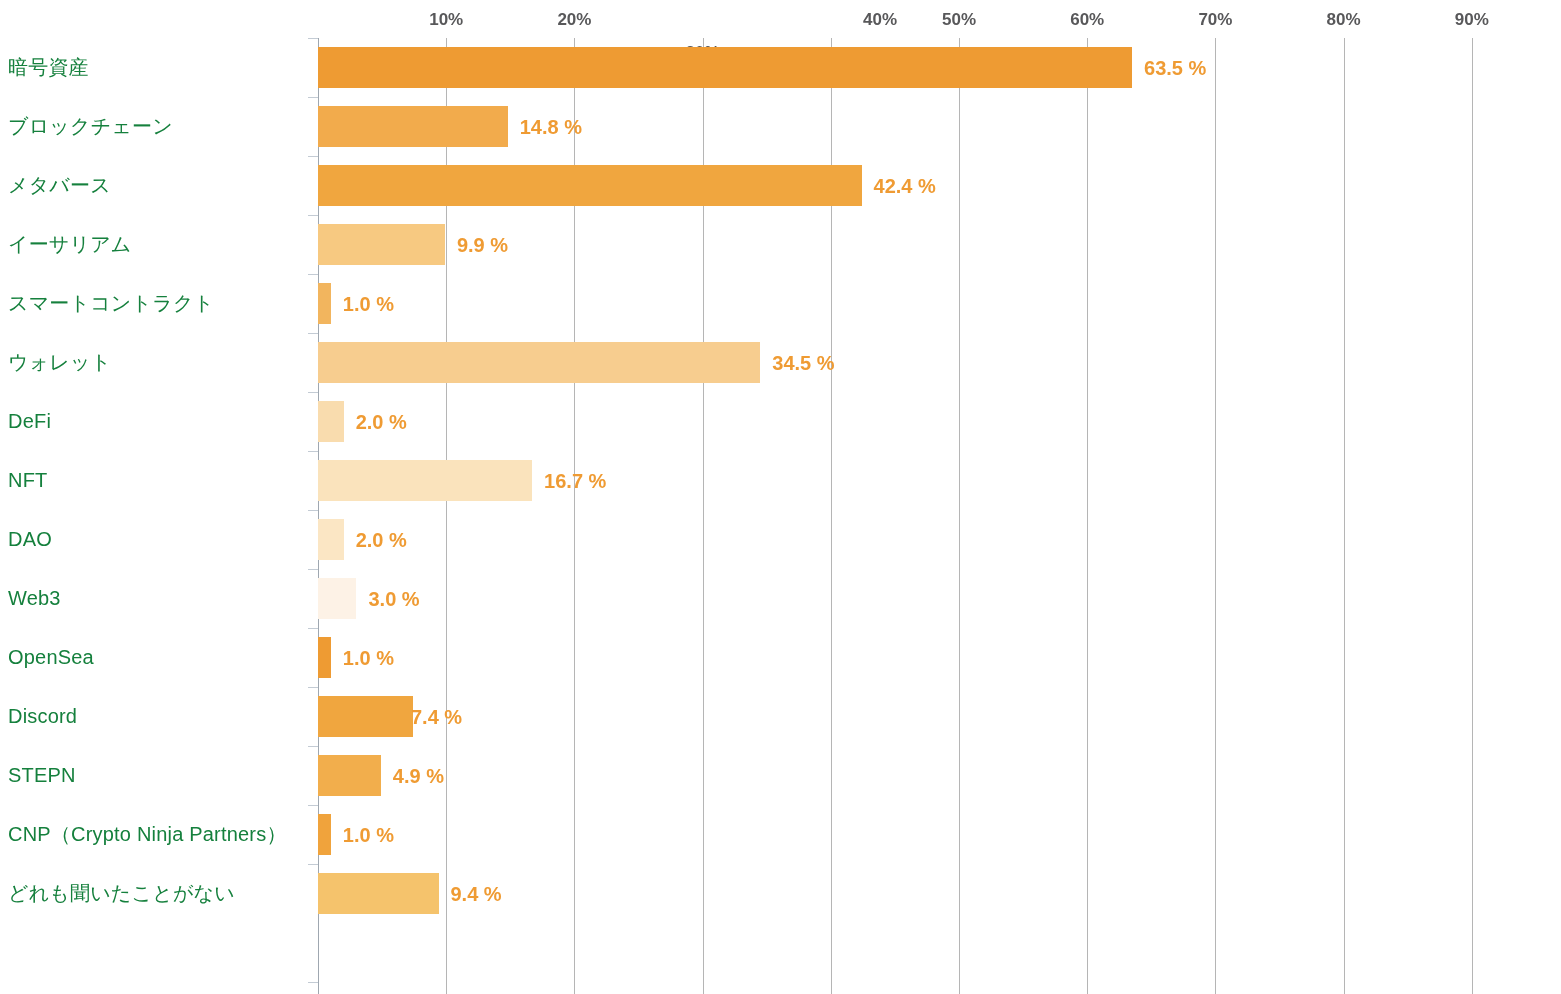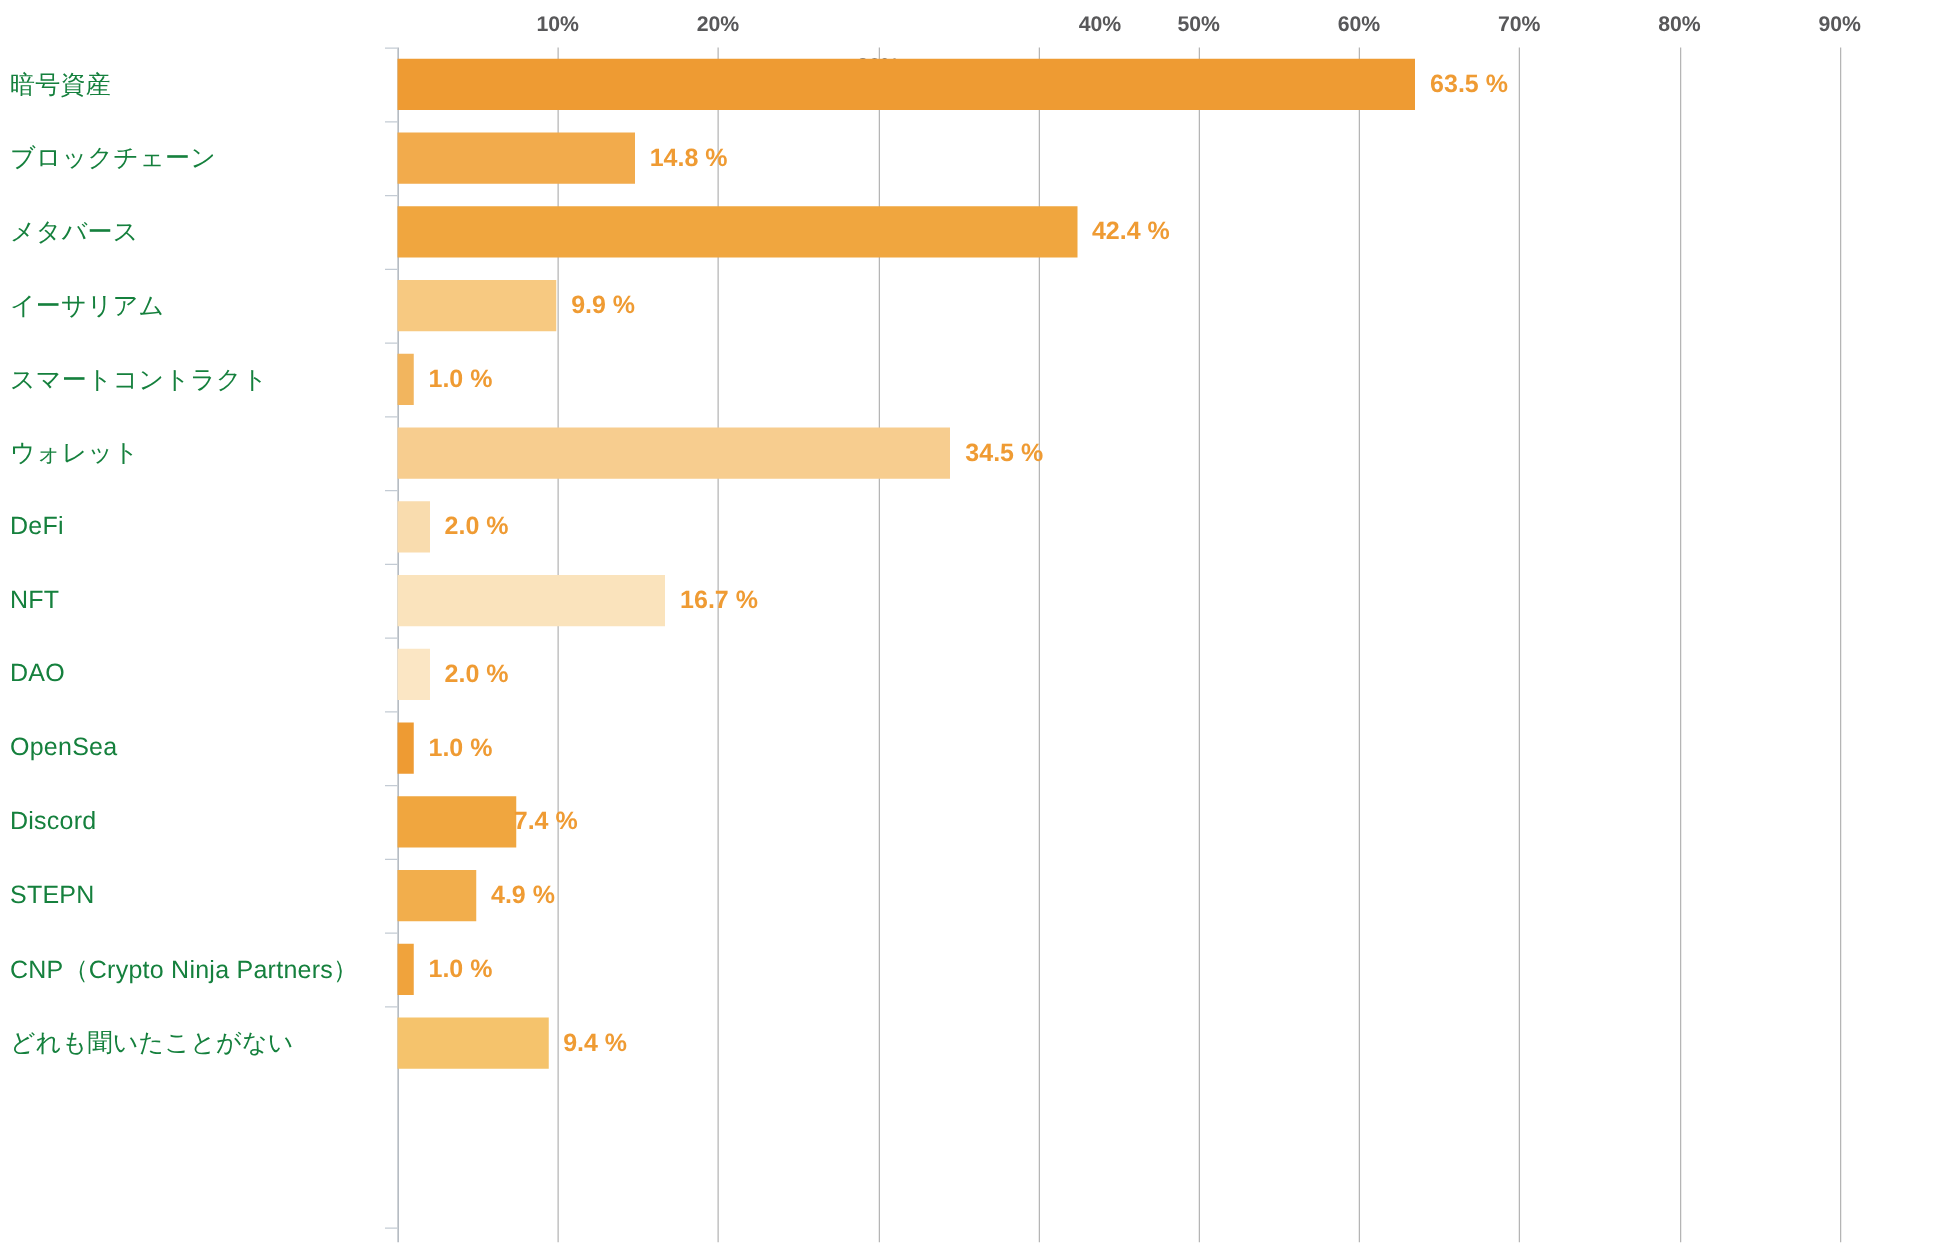"Web3" div.row { html: none -> <div> <div></div> <div>Web3</div> <div> <div></div> <div>3.0 %</div> </div> </div> }
